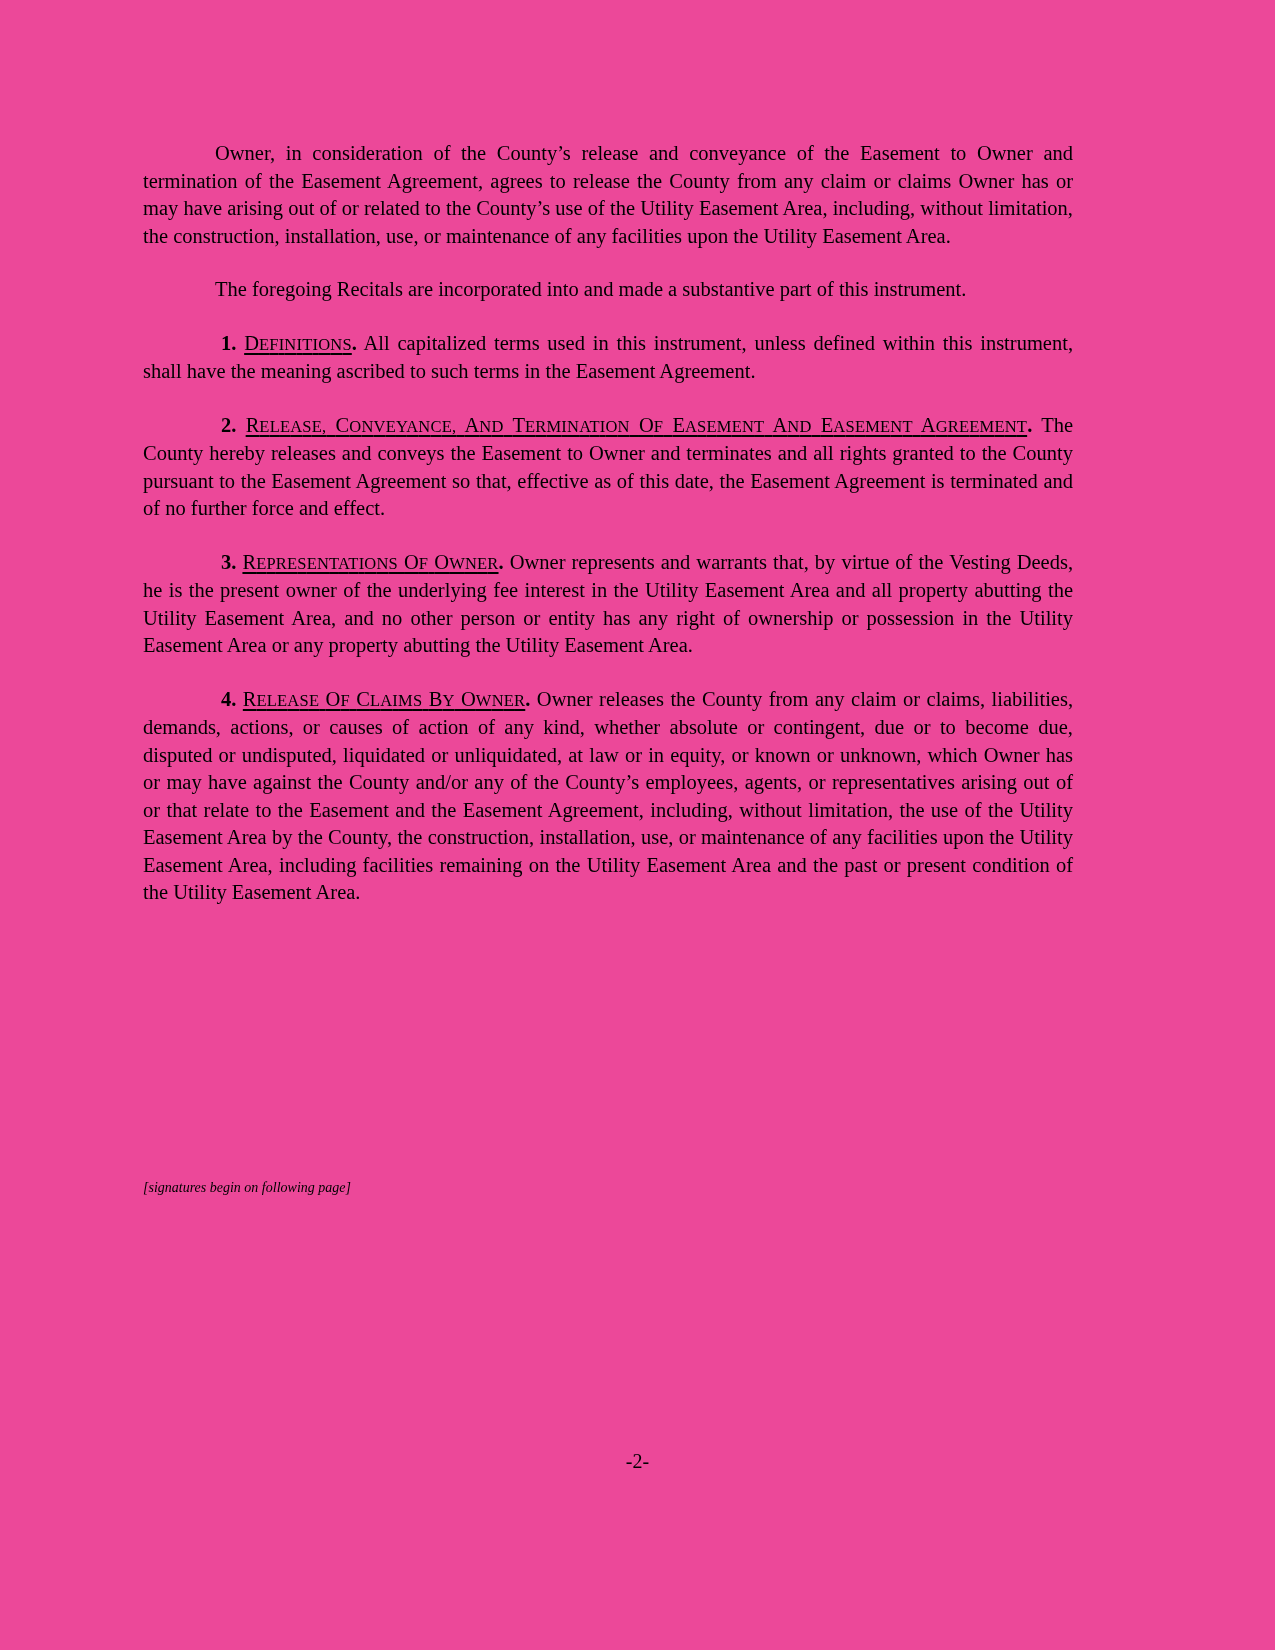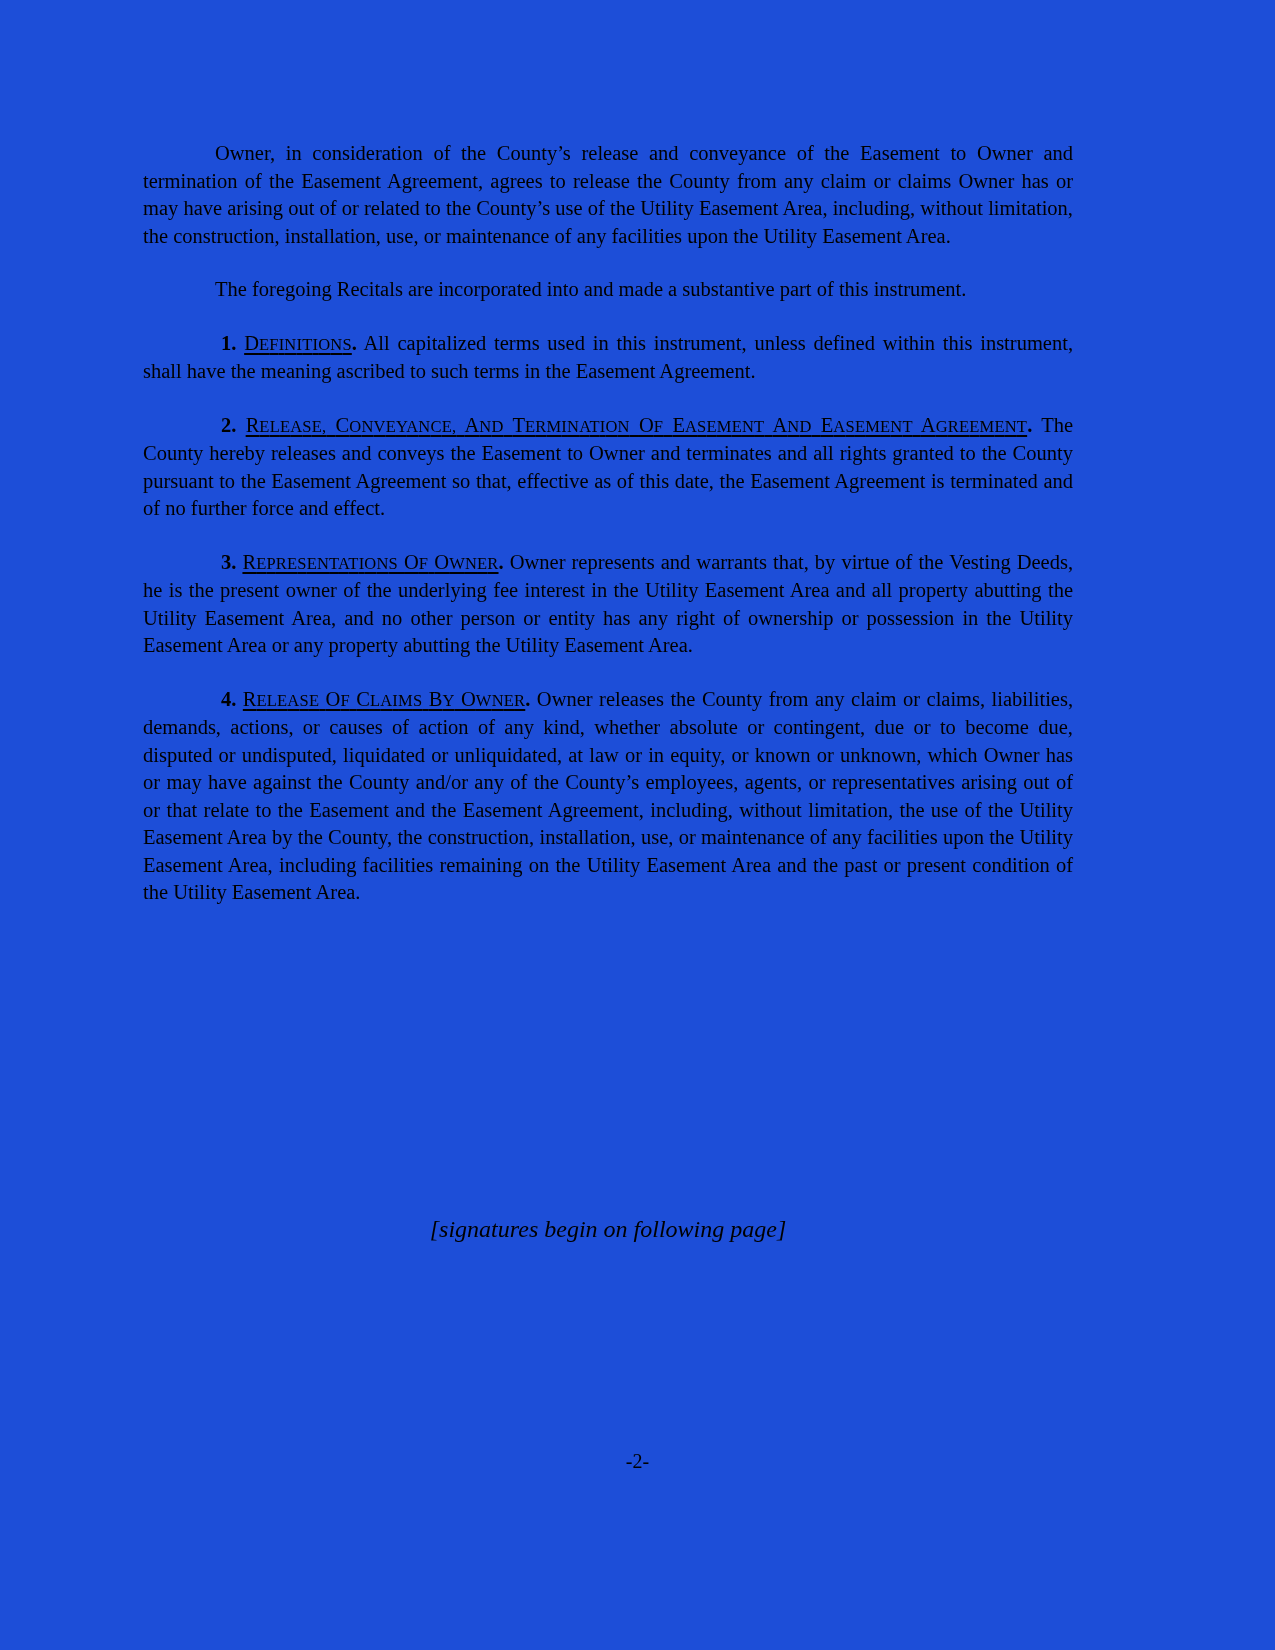"Owner, in consideration of the" .page { background: #1d4ed8 -> #ec4899 }
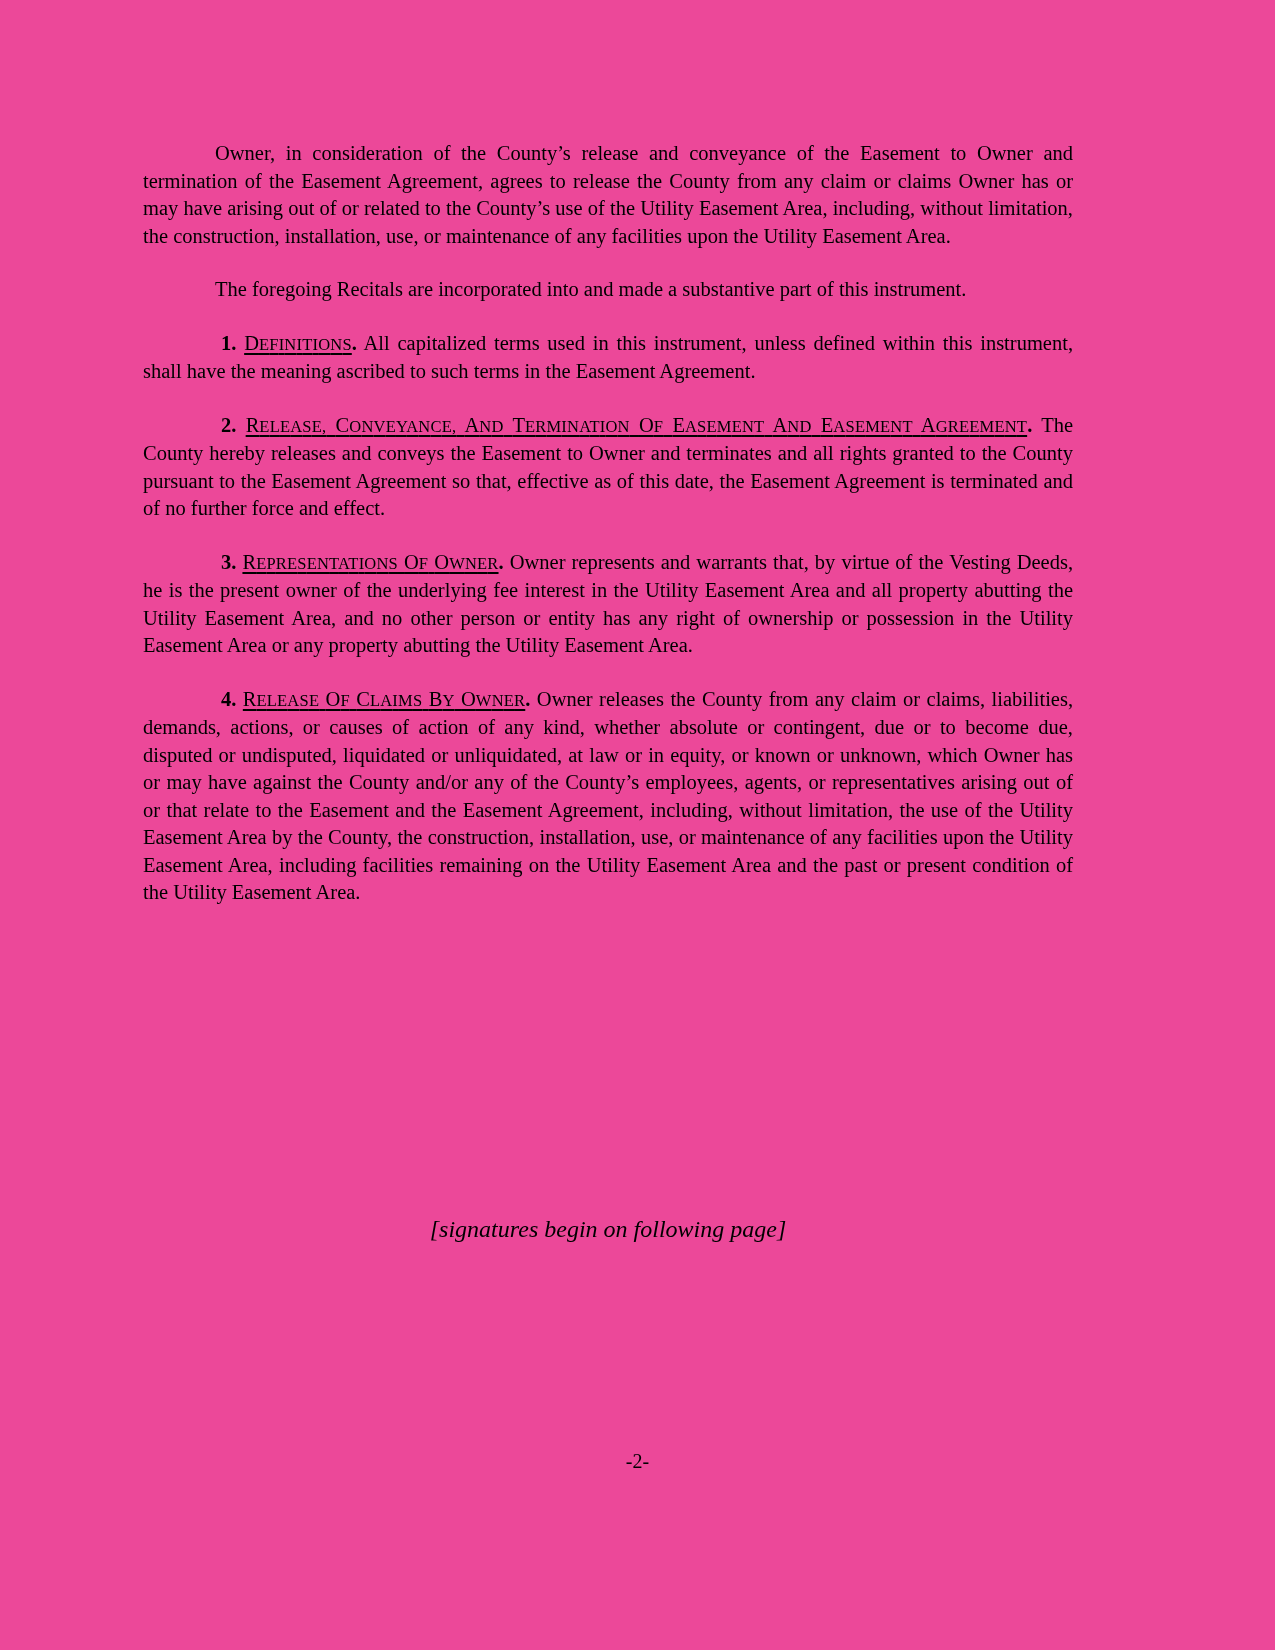"[signatures begin on following page]" .signature-note { font-size: 24px -> 14px; margin-top: 36px -> none; text-align: center -> none }
